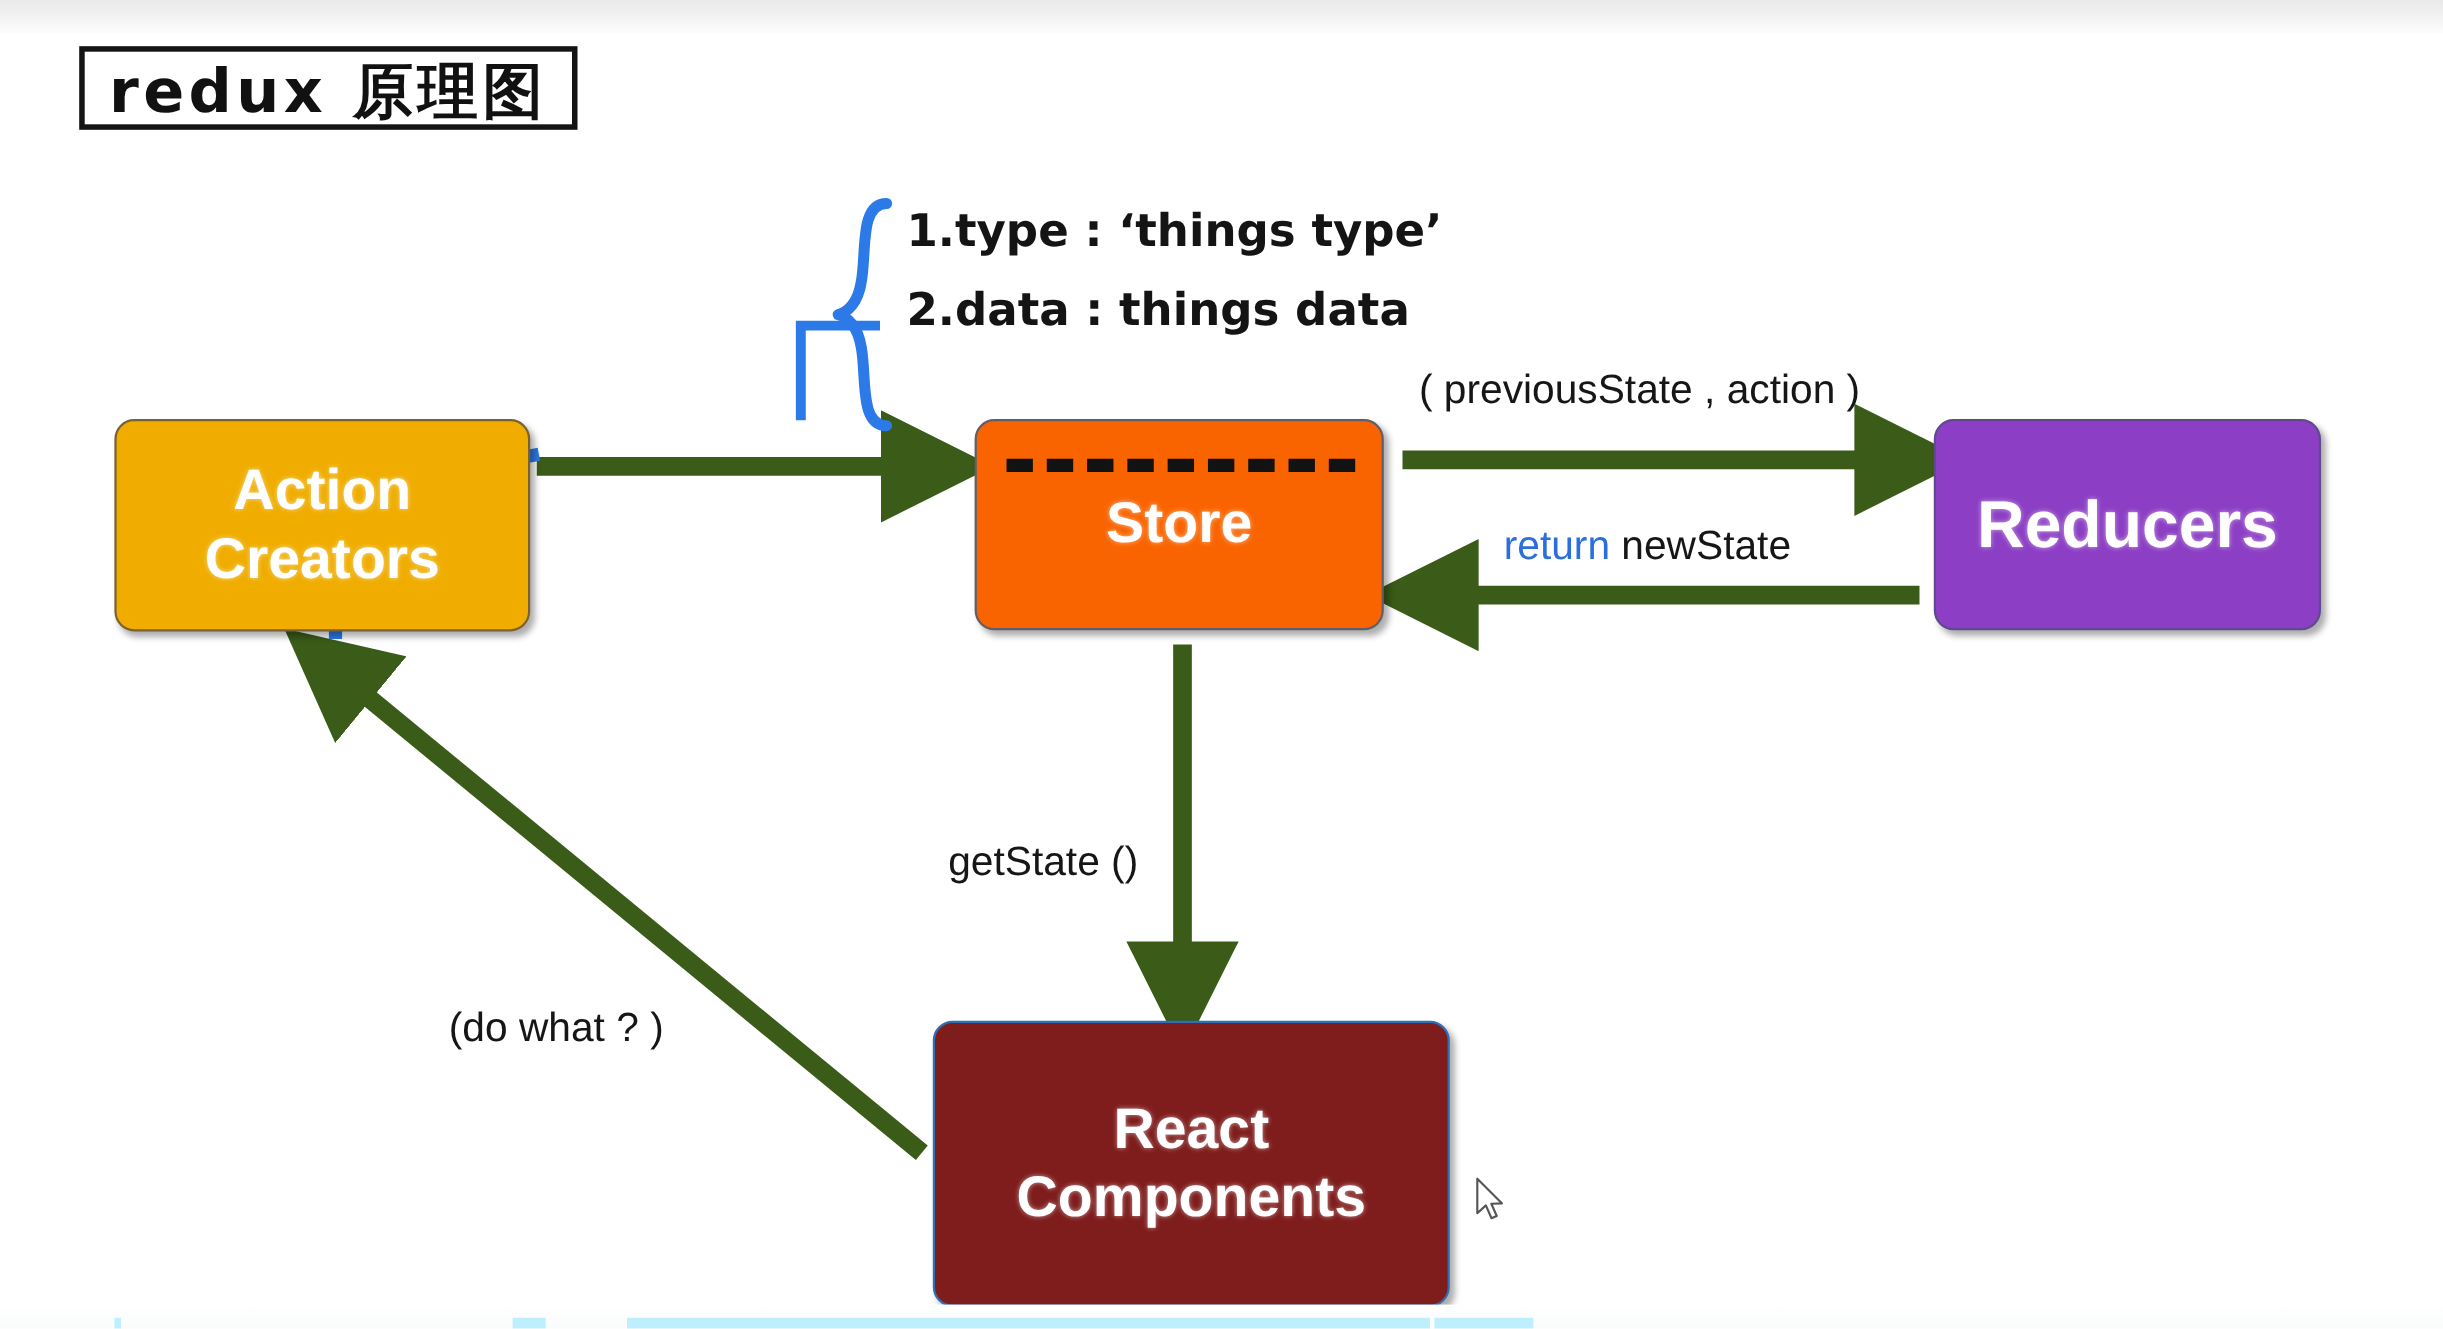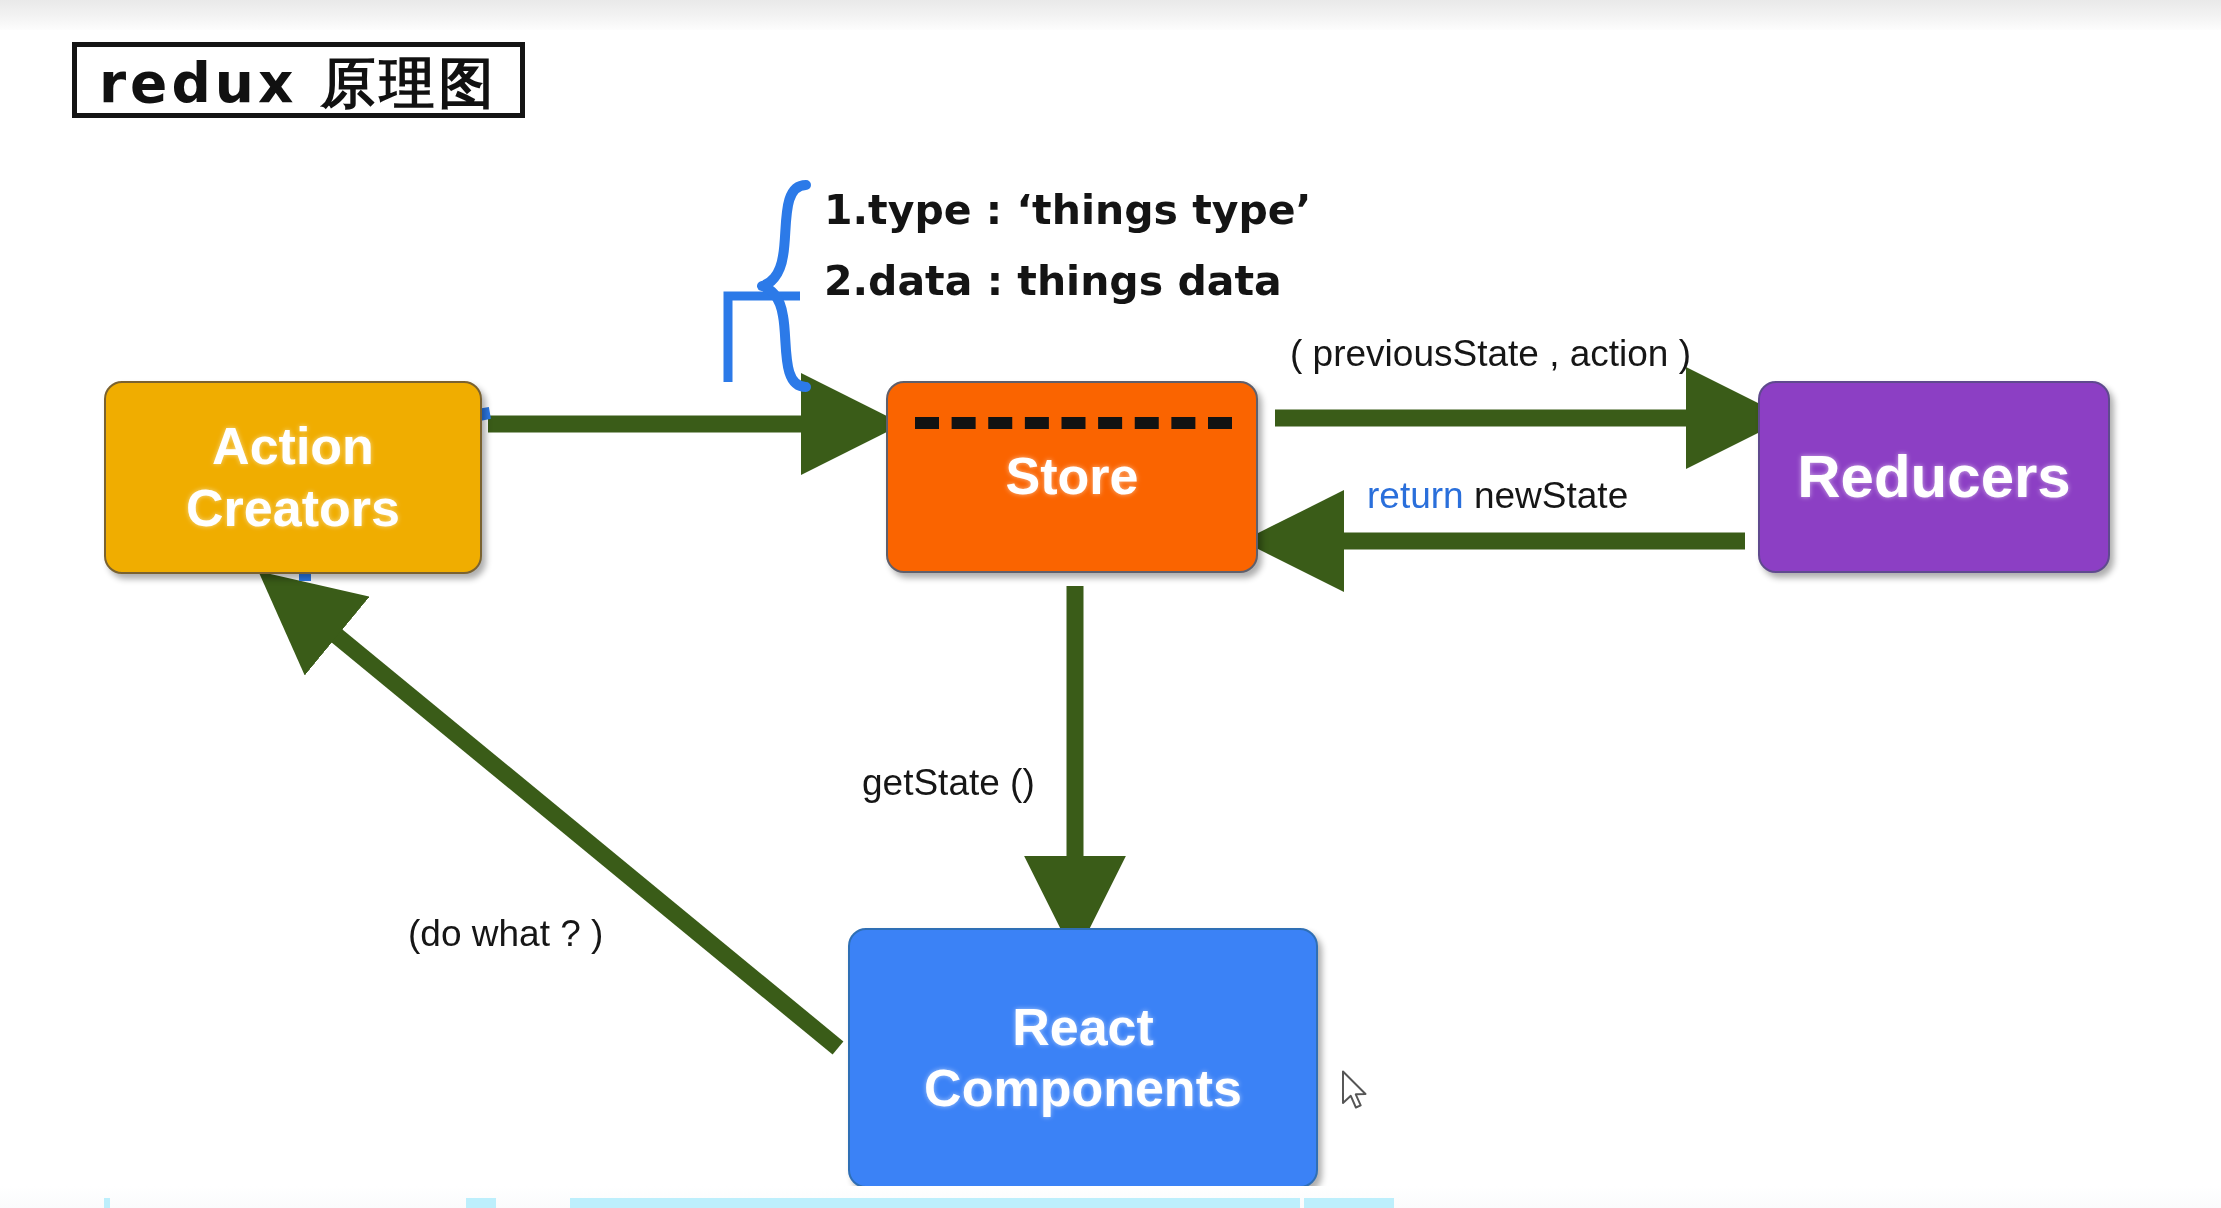"React" #node-react-components { background: #3b82f6 -> #7f1d1d }
